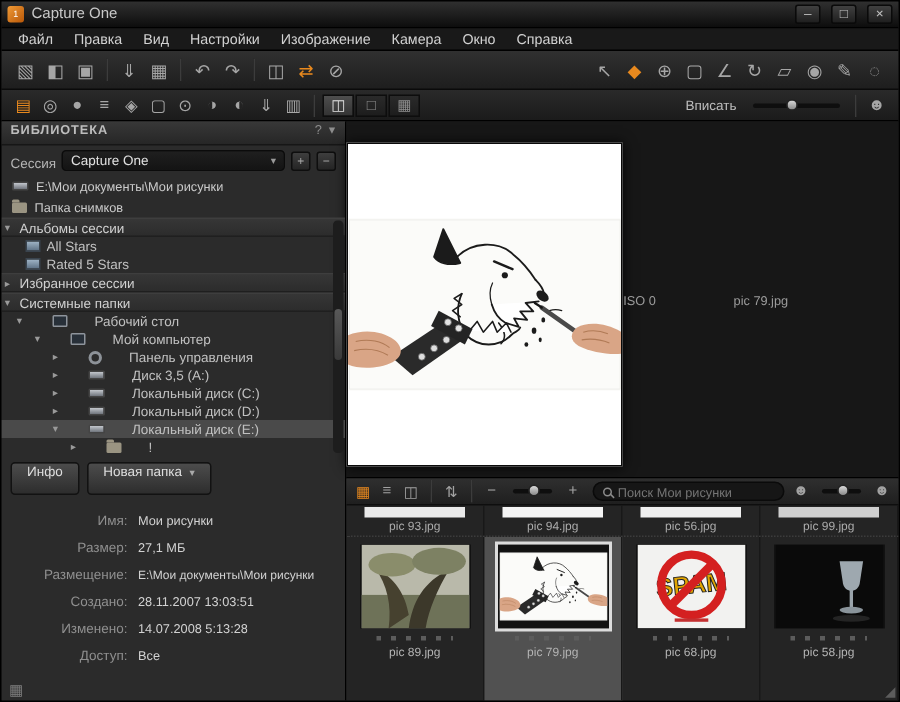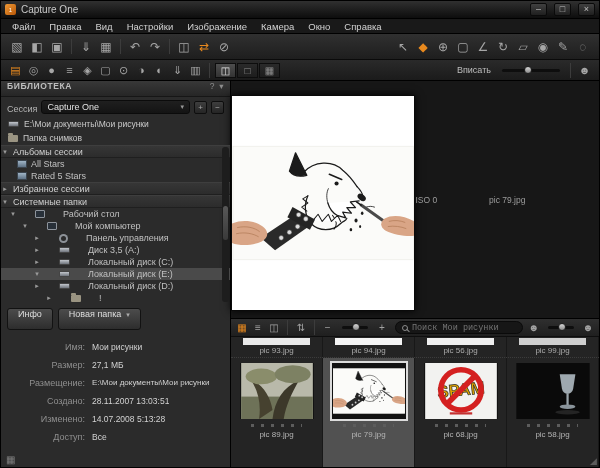"Локальный диск (E:)" div.trow { order: before "Локальный диск (D:)" -> after "Локальный диск (D:)" }
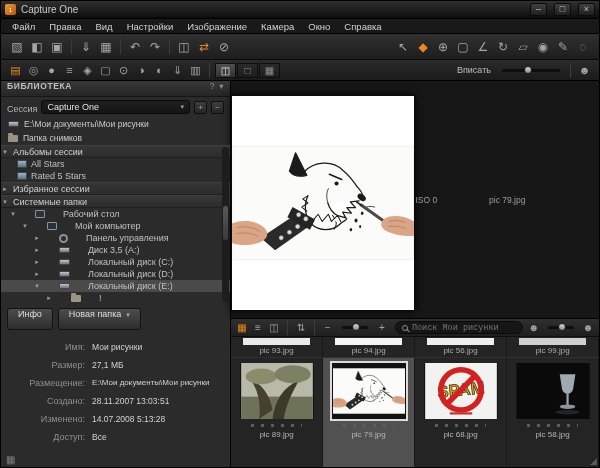"Поиск Мои рисунки" .search input { font-family: Liberation Mono, monospace -> Liberation Sans, sans-serif }
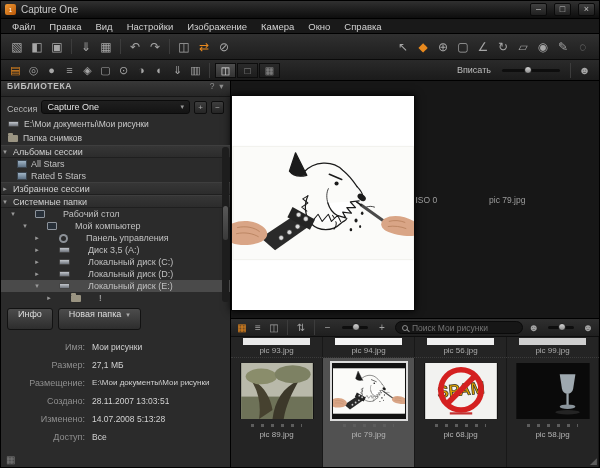"Имя:" .irow { align-items: flex-start -> flex-end }
